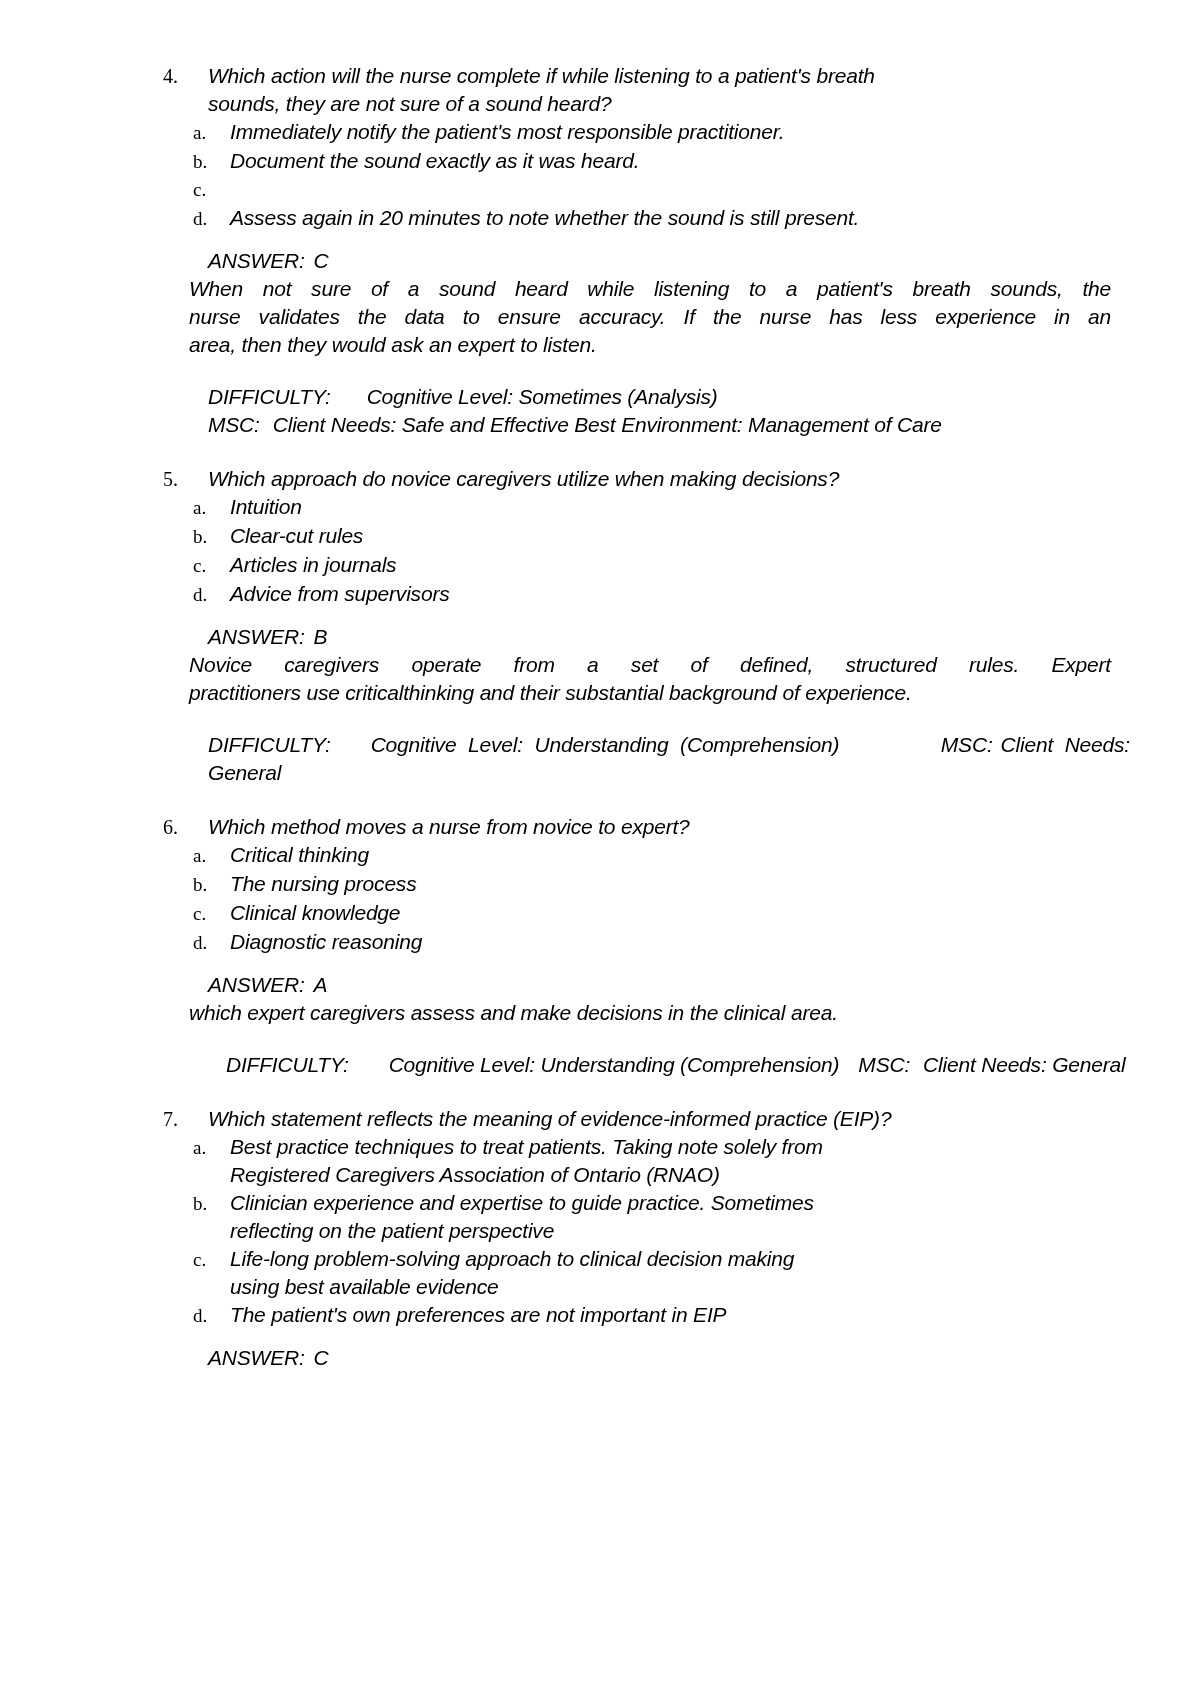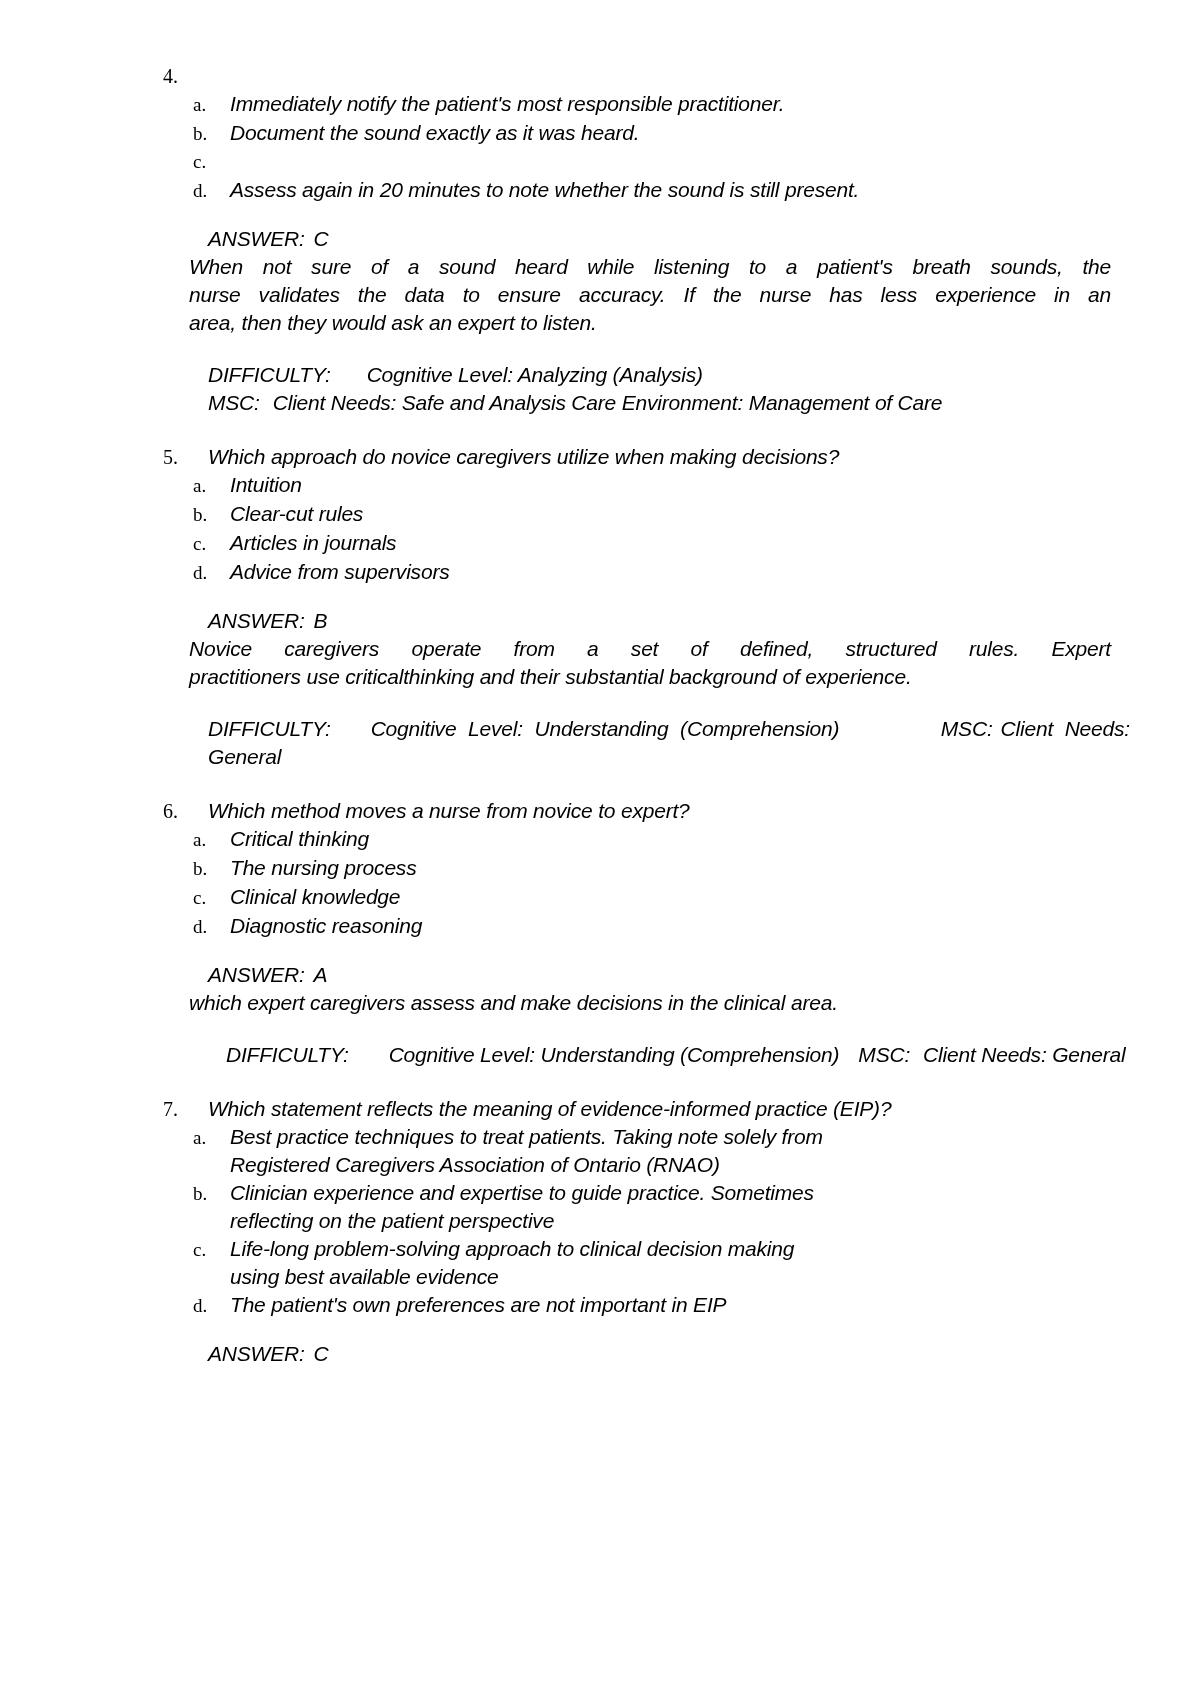"Which action will the nurse" div.stem { html: none -> <div>Which action will the nurse complete if while listening to a patient's breath sounds, they are not sure of a sound heard?</div> }
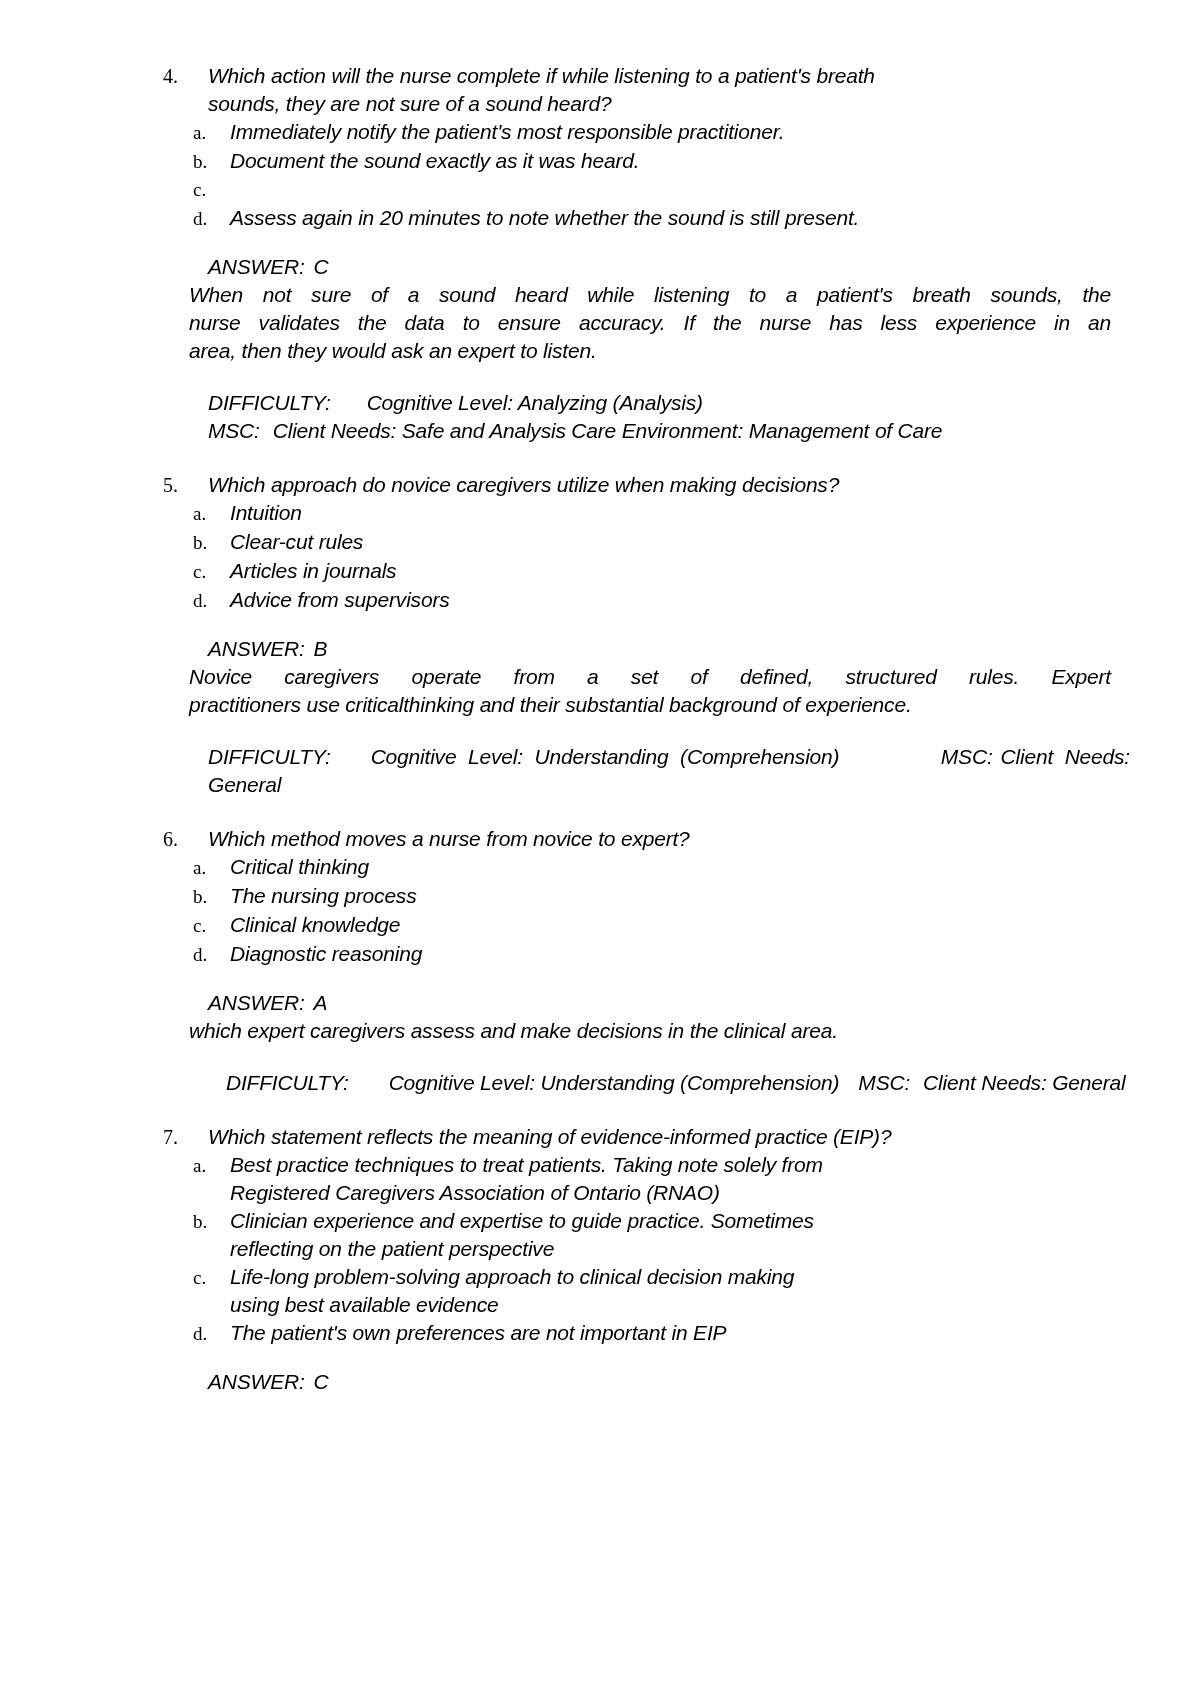"ANSWER: C" .answer-line { margin-top: 20px -> 14px }
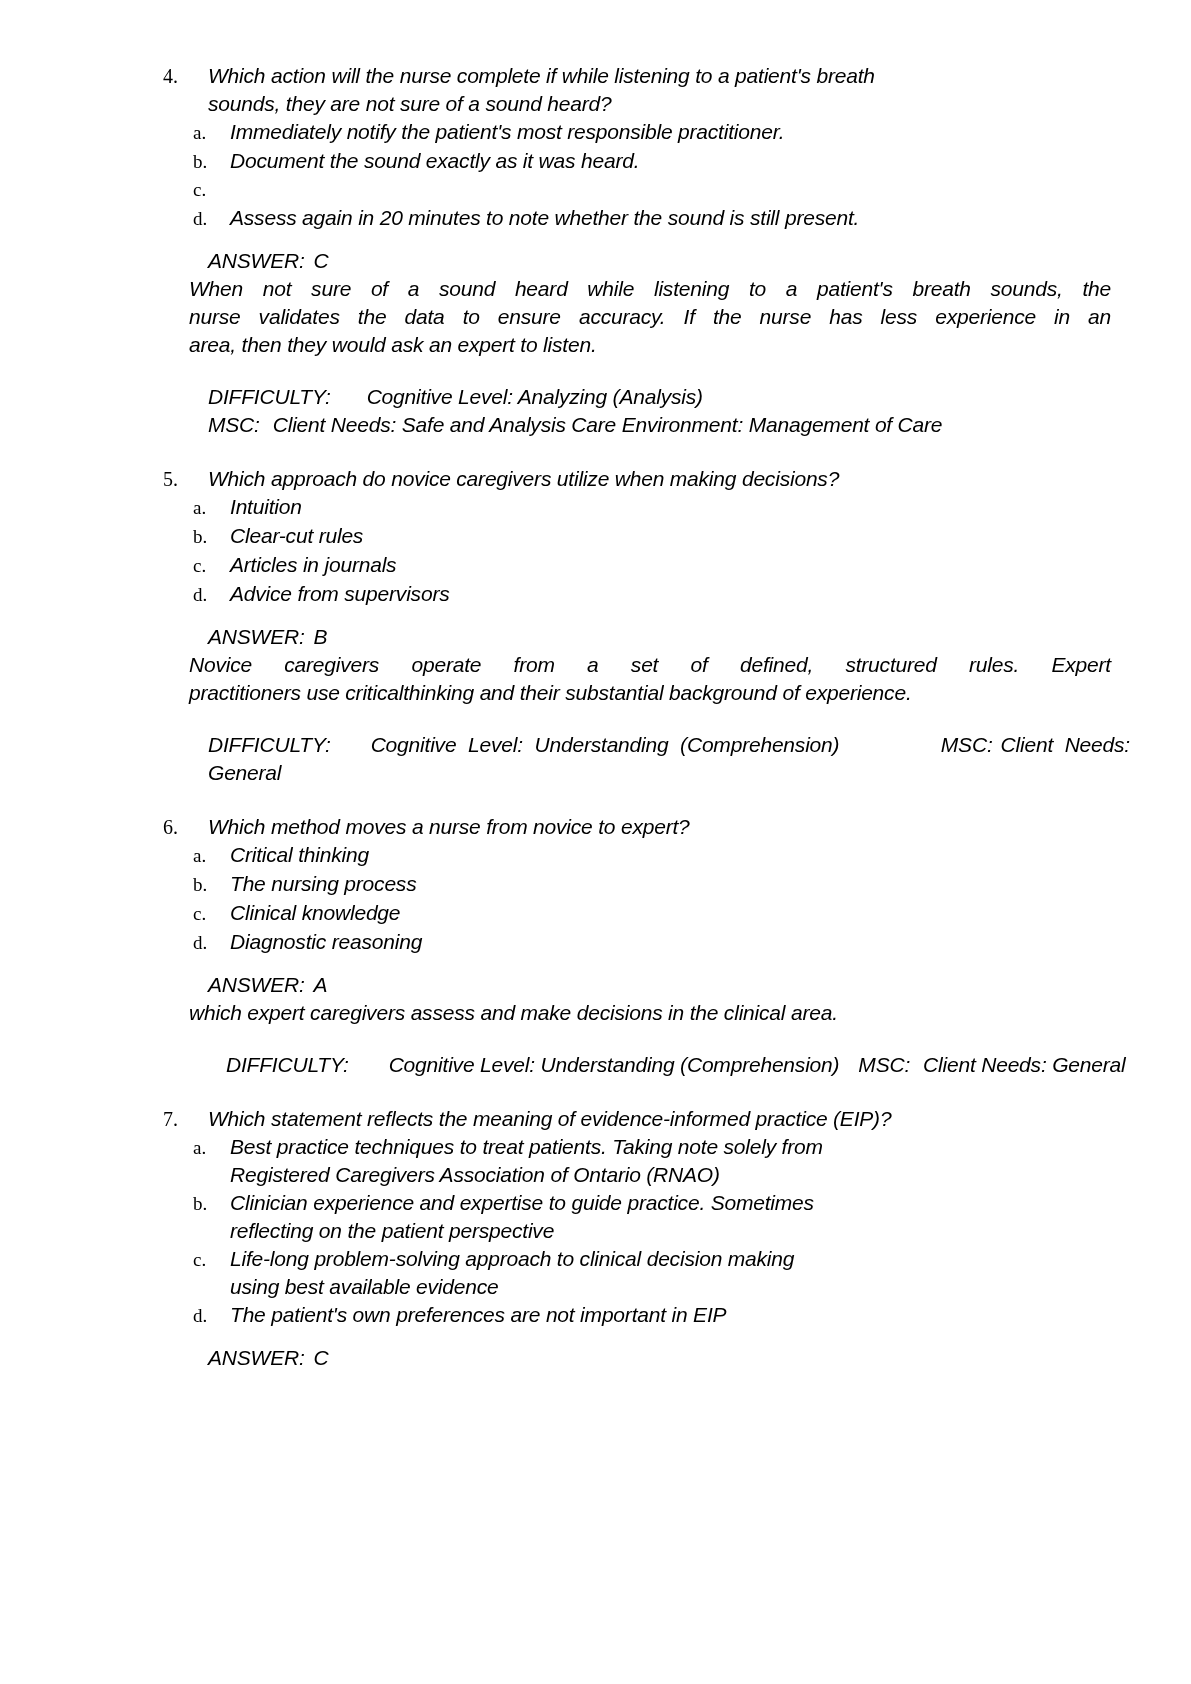"Cognitive Level: Analyzing (Analysis)" span.tab36 { text: Analyzing -> Sometimes }
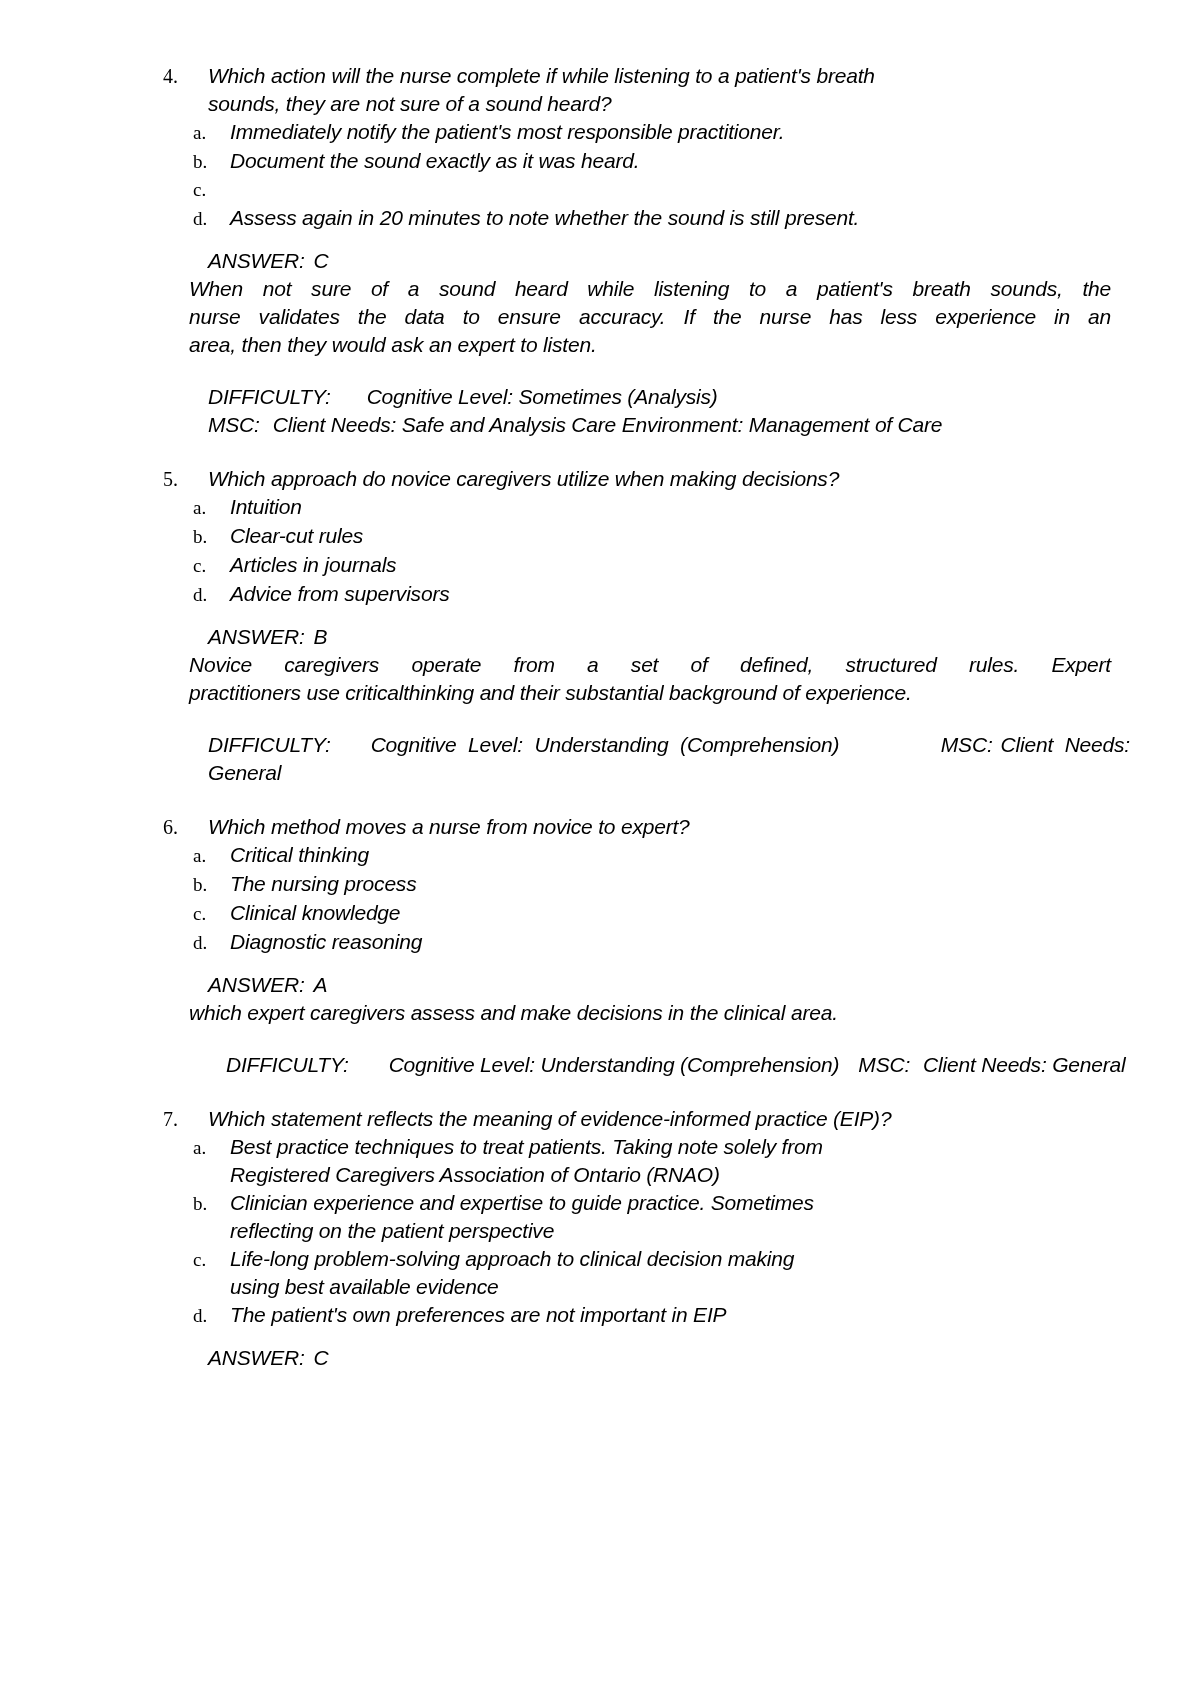"Client Needs: Safe and Analysis" span.tab13 { text: Analysis Care -> Effective Best }
